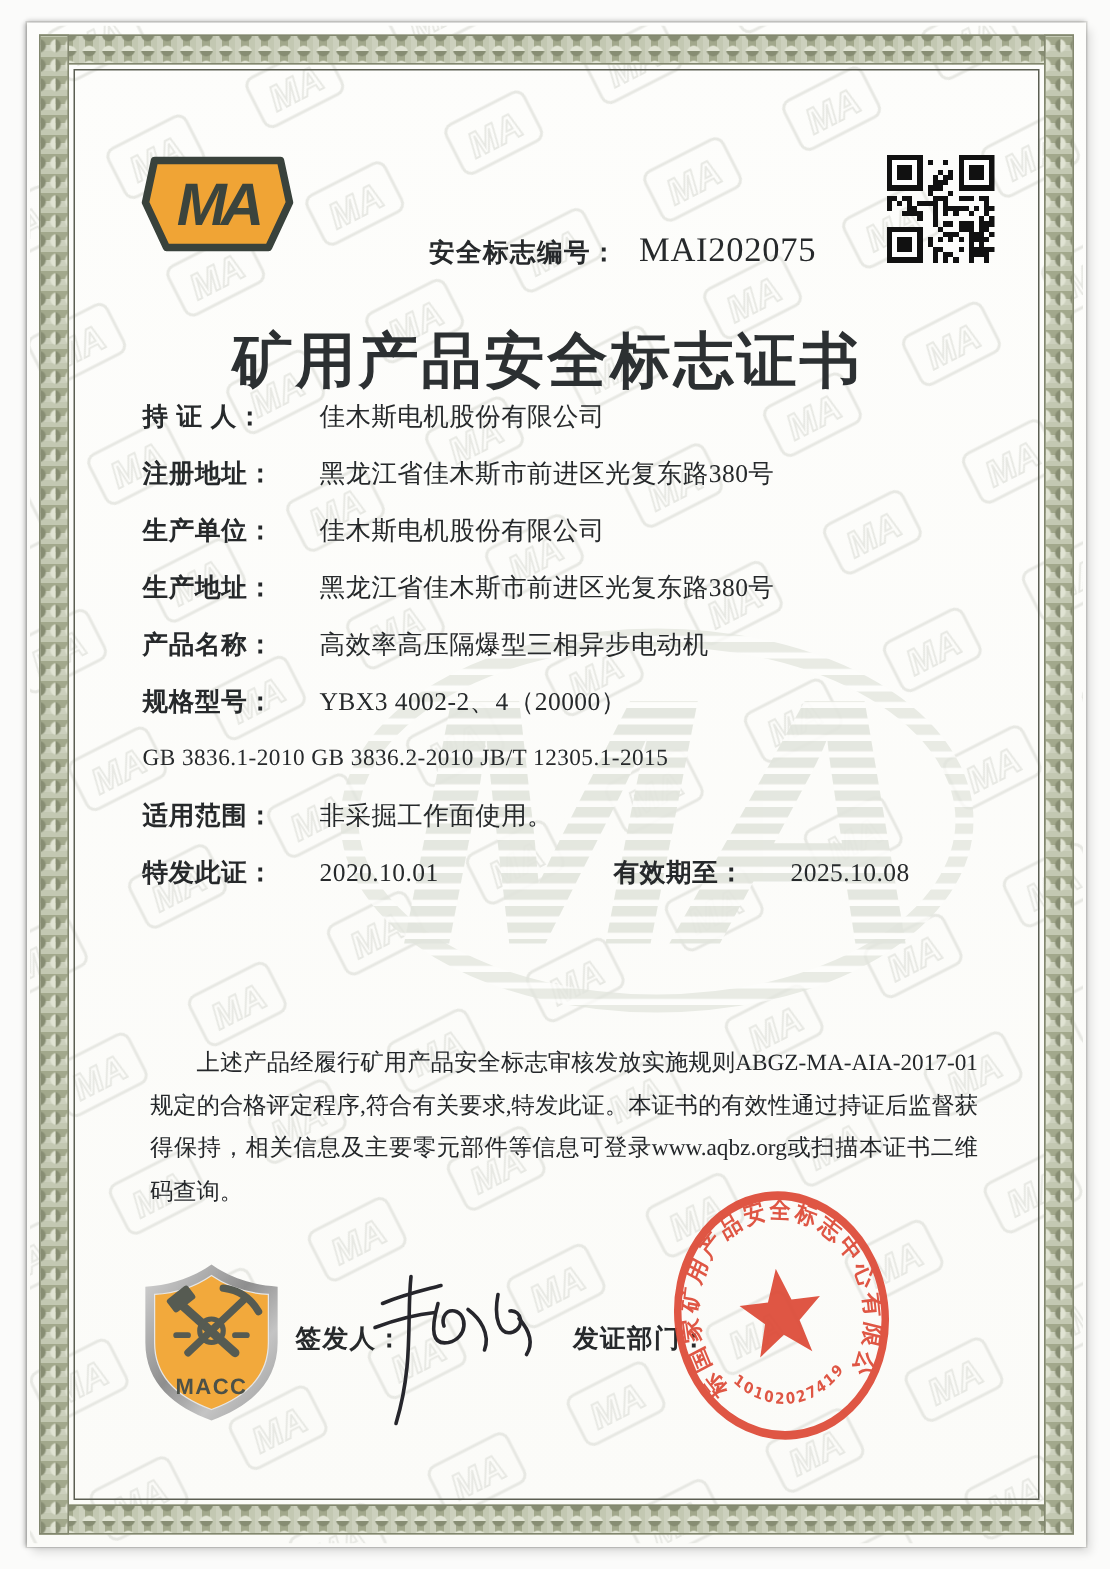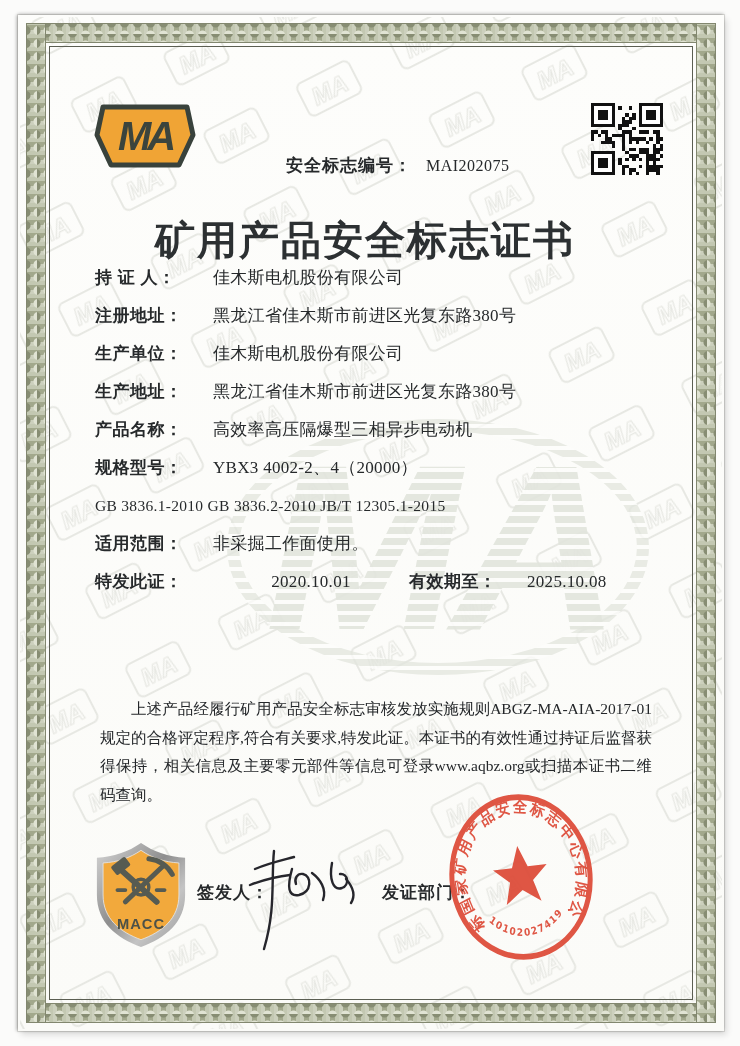"MAI202075" .cert-no-value { font-size: 16px -> 23px }
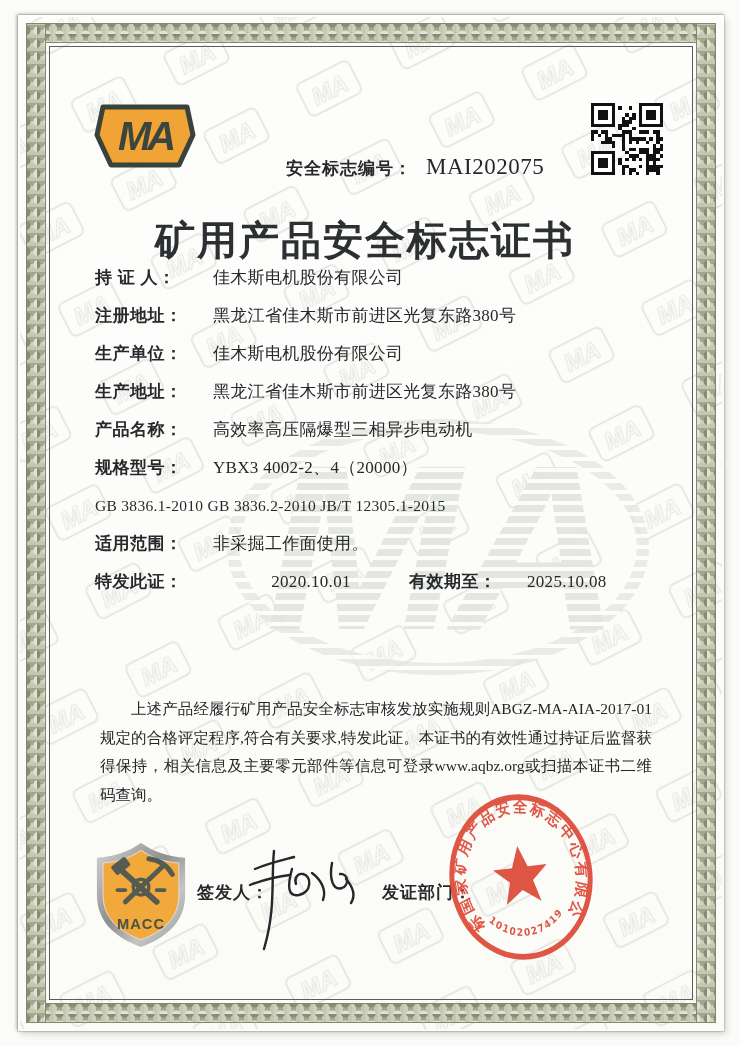"佳木斯电机股份有限公司" .fvalue { text-align: center -> none }
